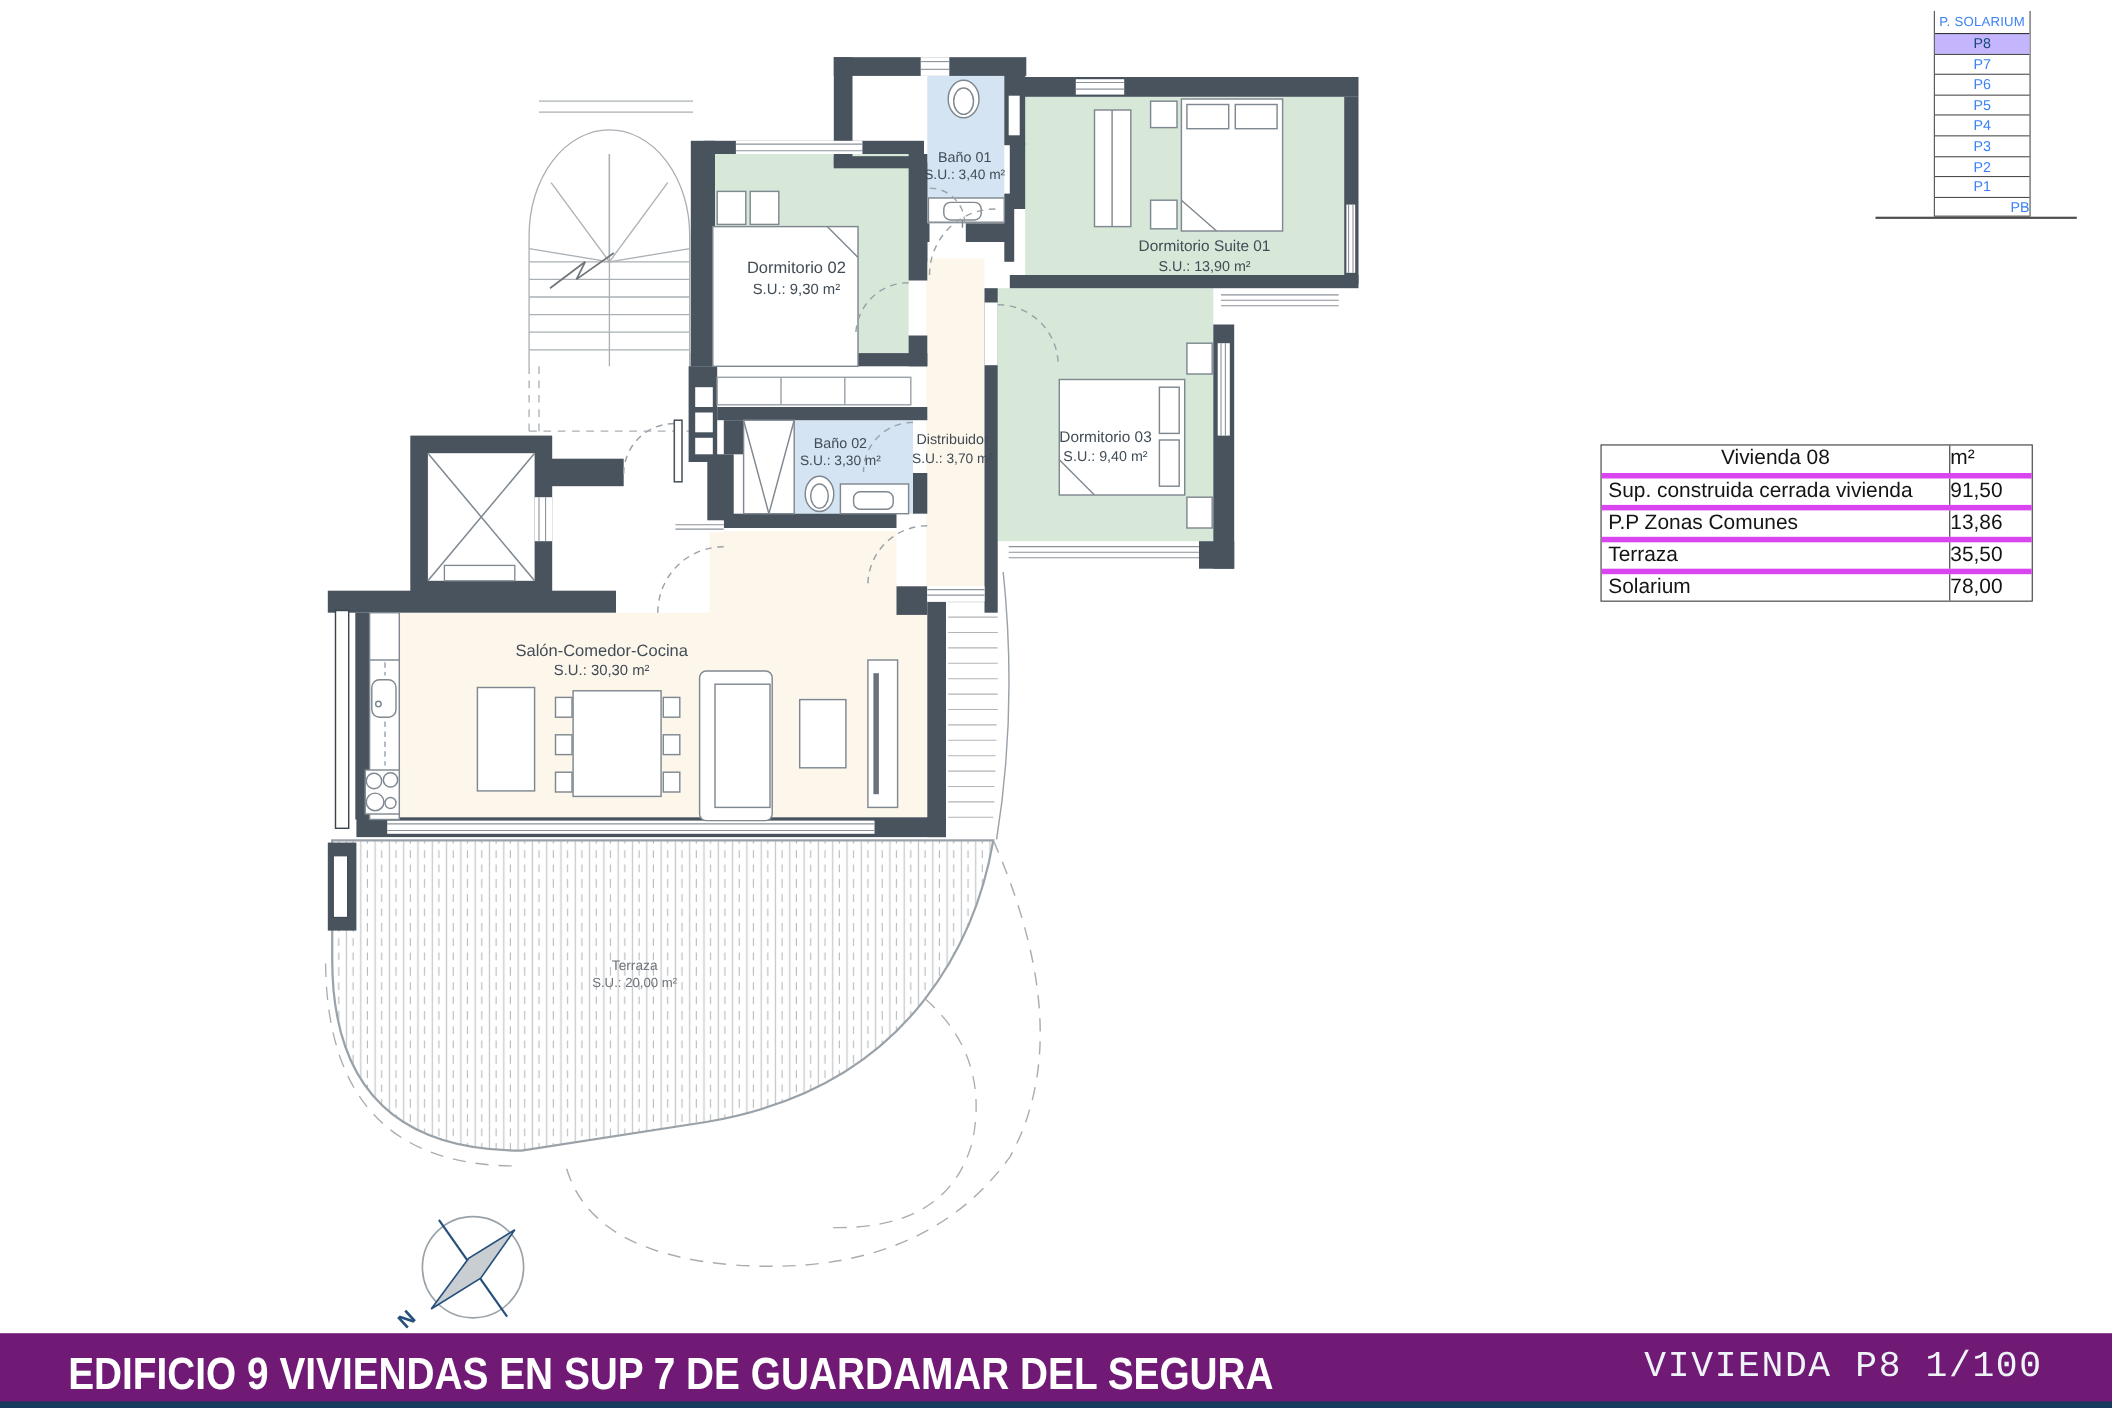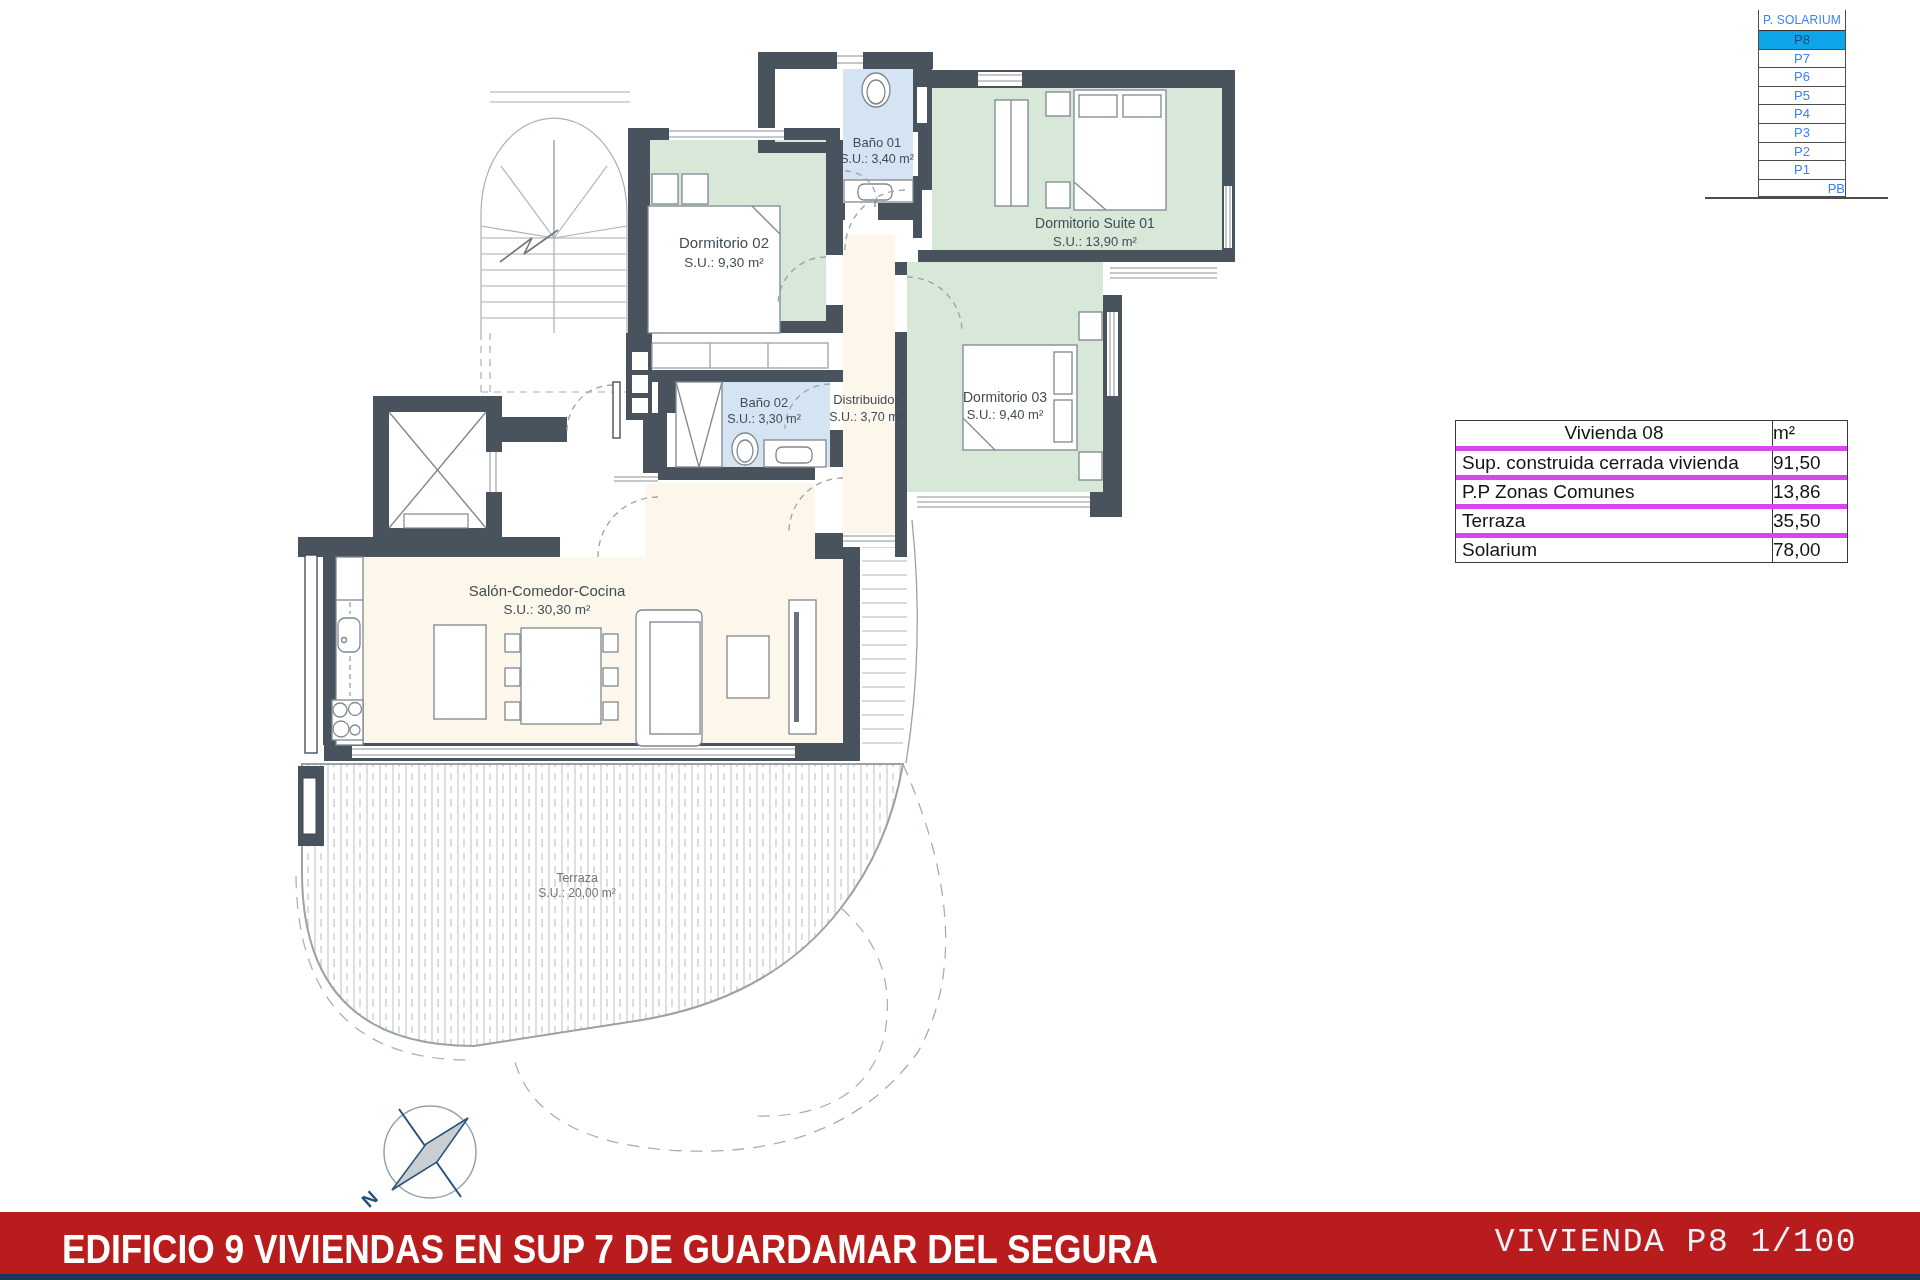"P8" .floor-selector .lvl.selected { background: #0ea5e9 -> #c4b5fd }
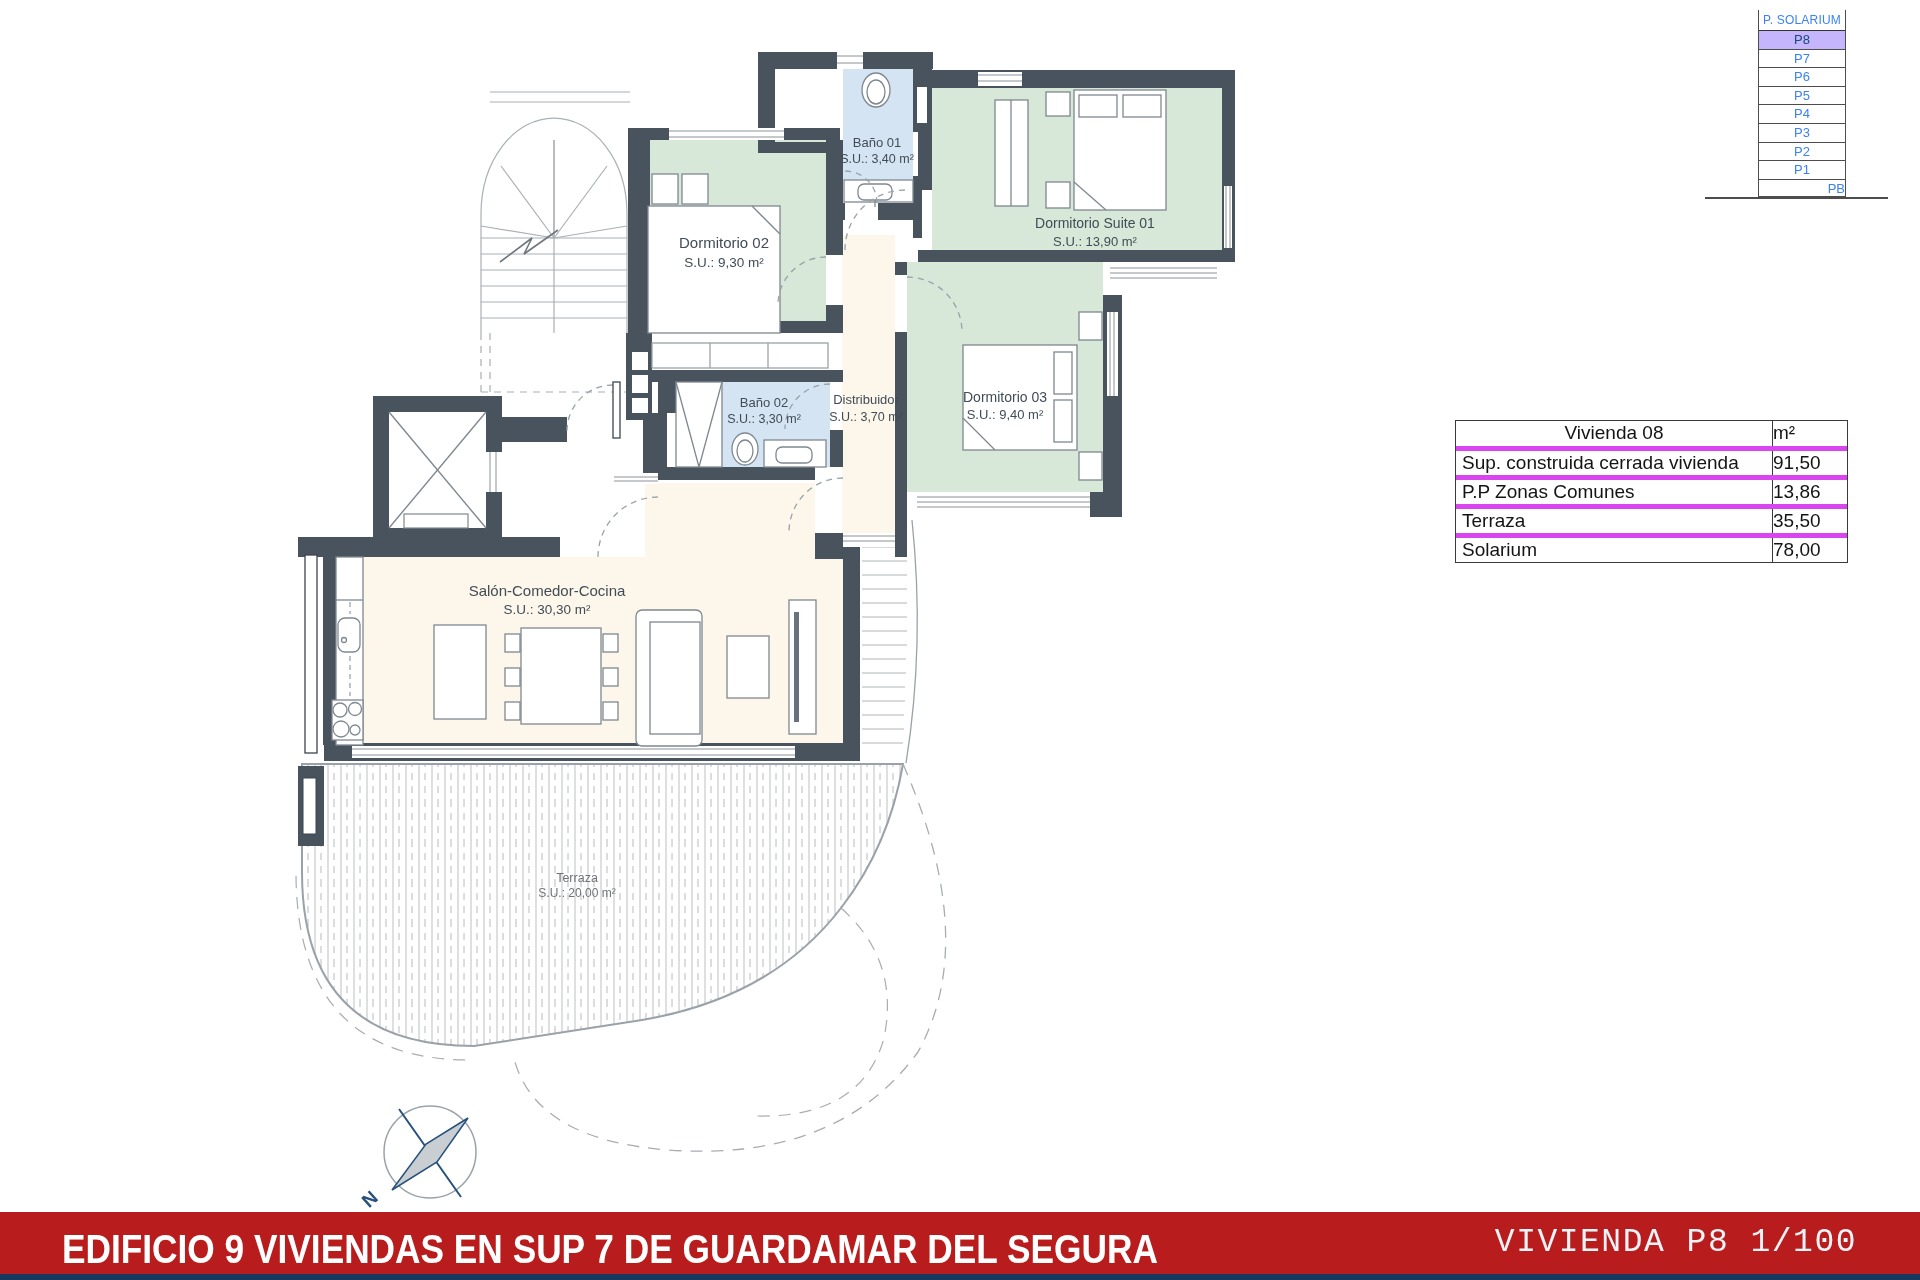"Vivienda 08" .area-table { top: 420px -> 404px }
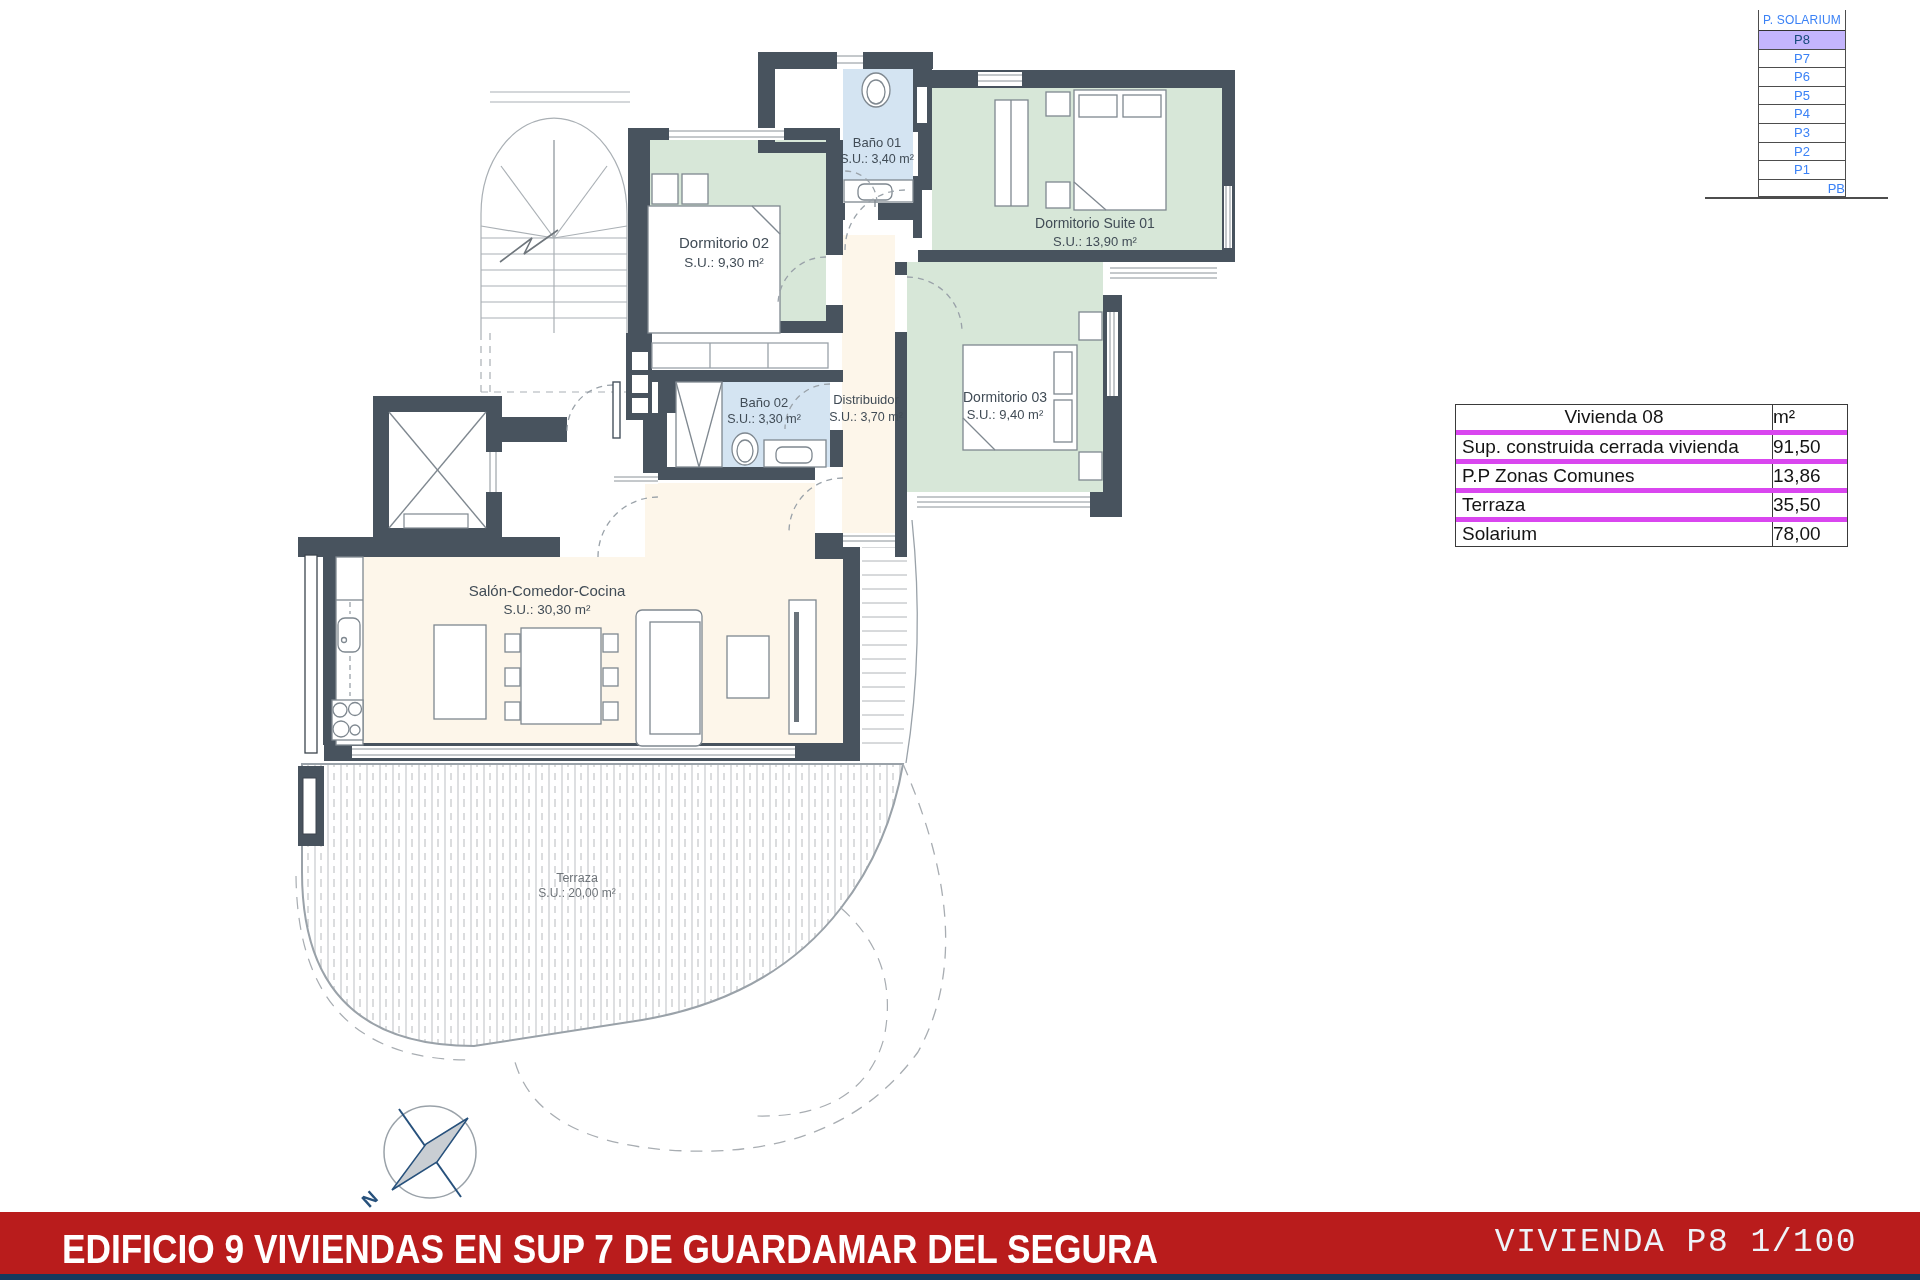"EDIFICIO 9 VIVIENDAS EN SUP" .banner { background: #b91c1c -> #701a75 }
